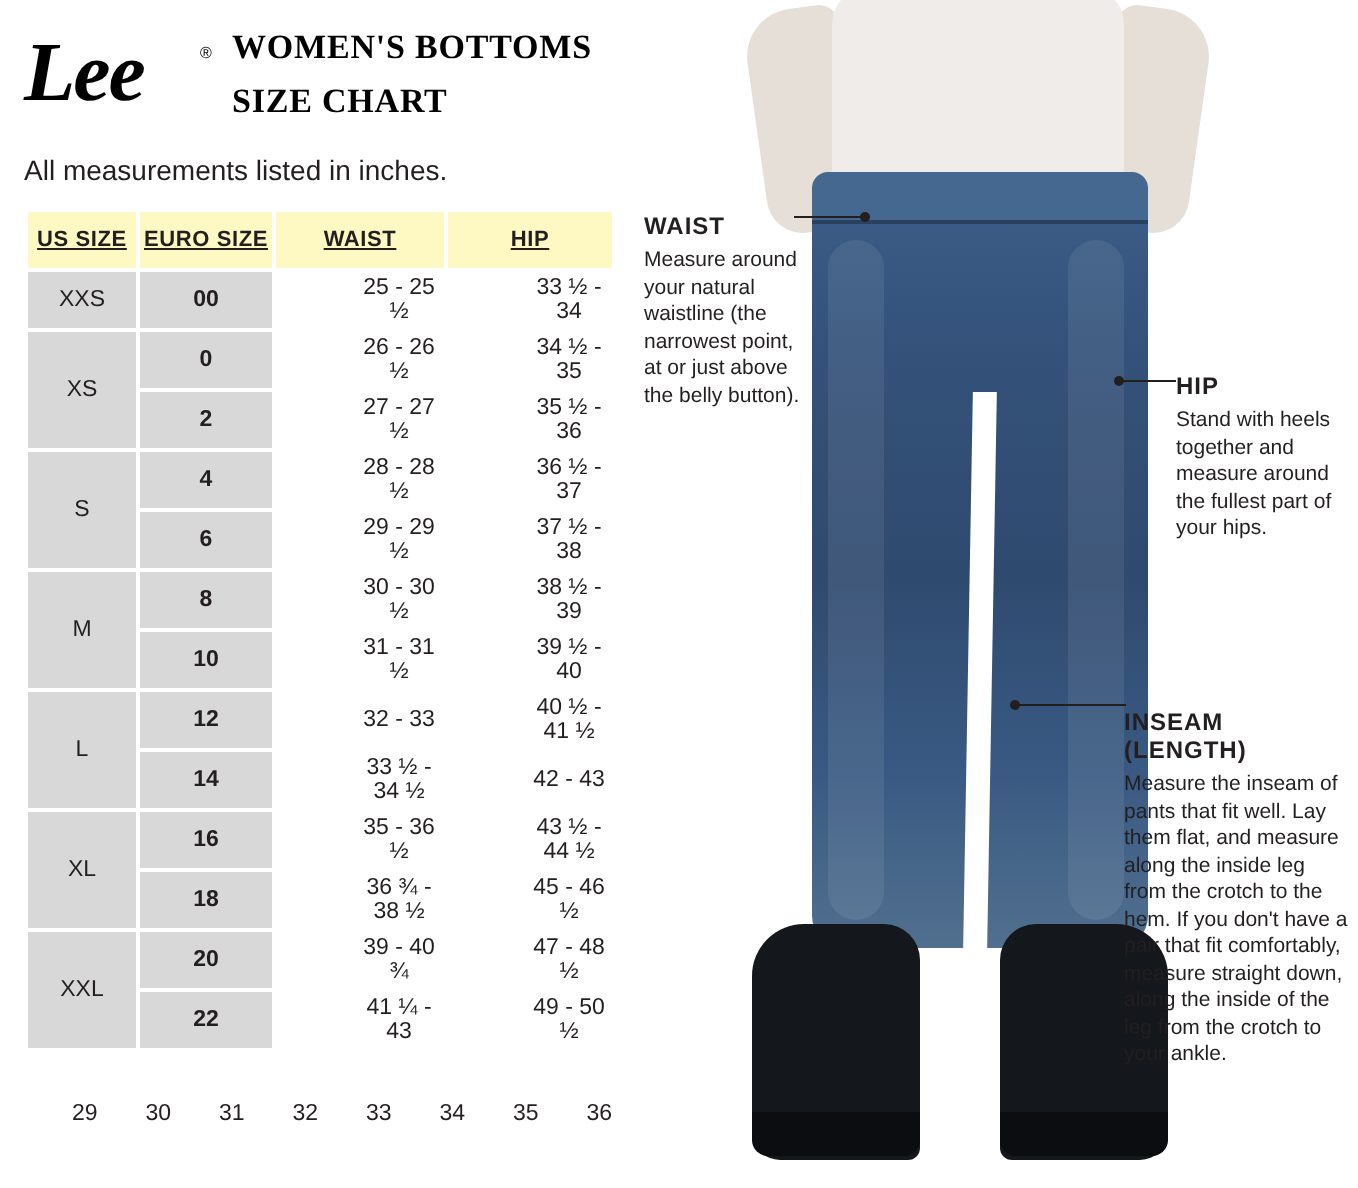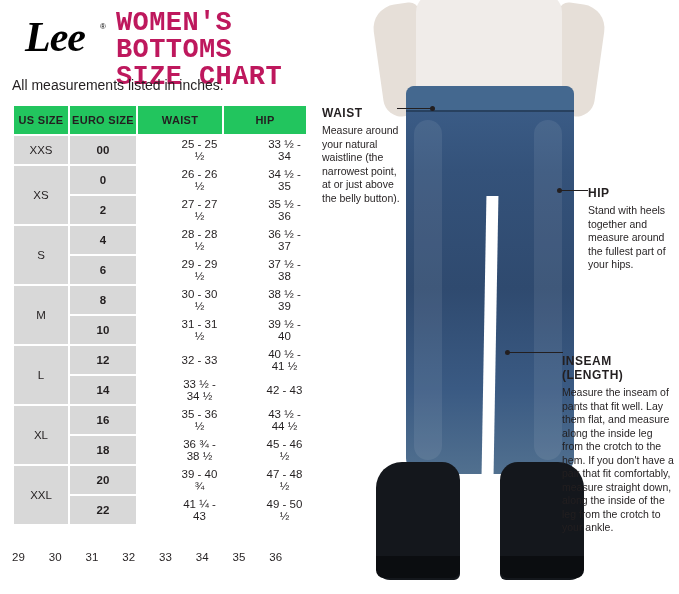"Lee" #lee-logo { text-align: center -> none }
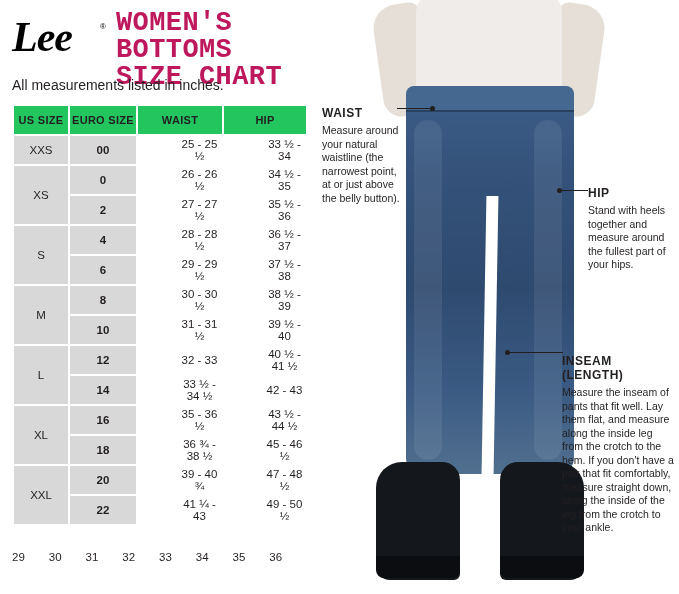"WOMEN'S BOTTOMS" .title-line { color: #be185d -> #000000; font-family: Liberation Mono, monospace -> Liberation Serif, serif; font-size: 27px -> 17px }
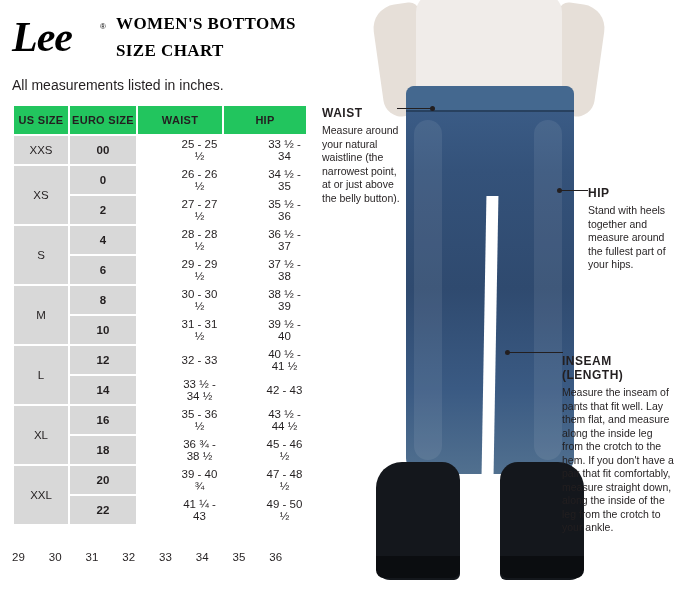"US SIZE" #size-table th { background: #22c55e -> #fef9c3; text-decoration: none -> underline }
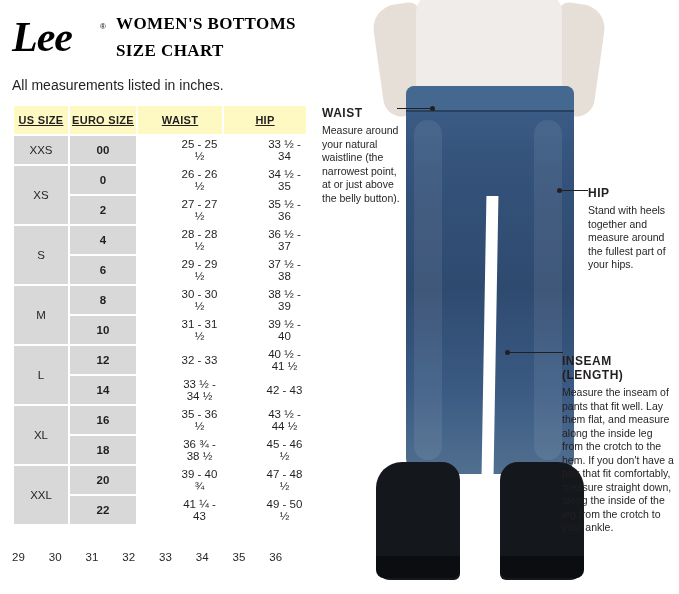"29" .len-cell { text-align: left -> right }
